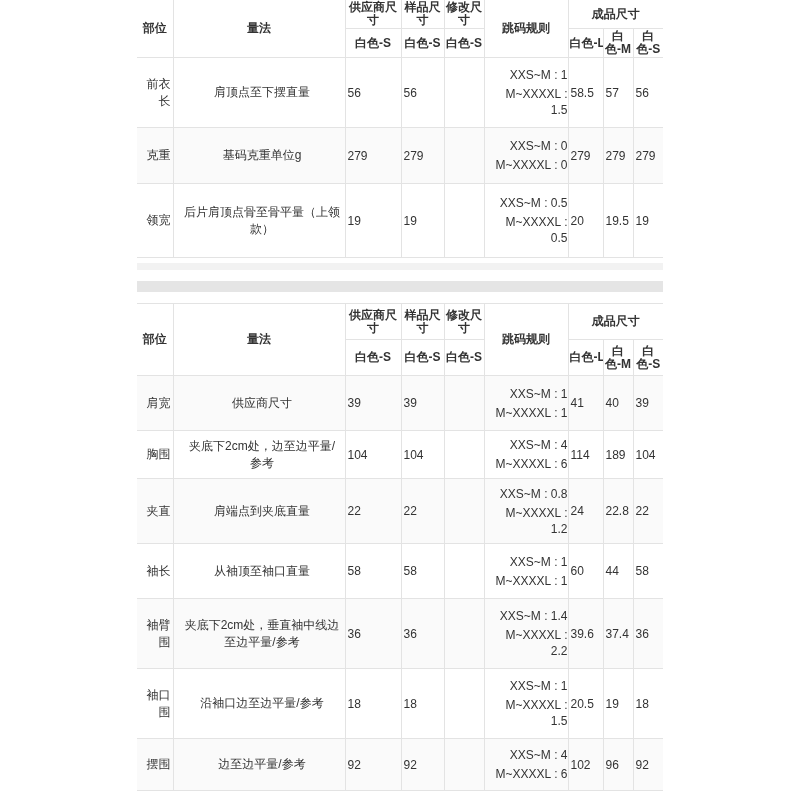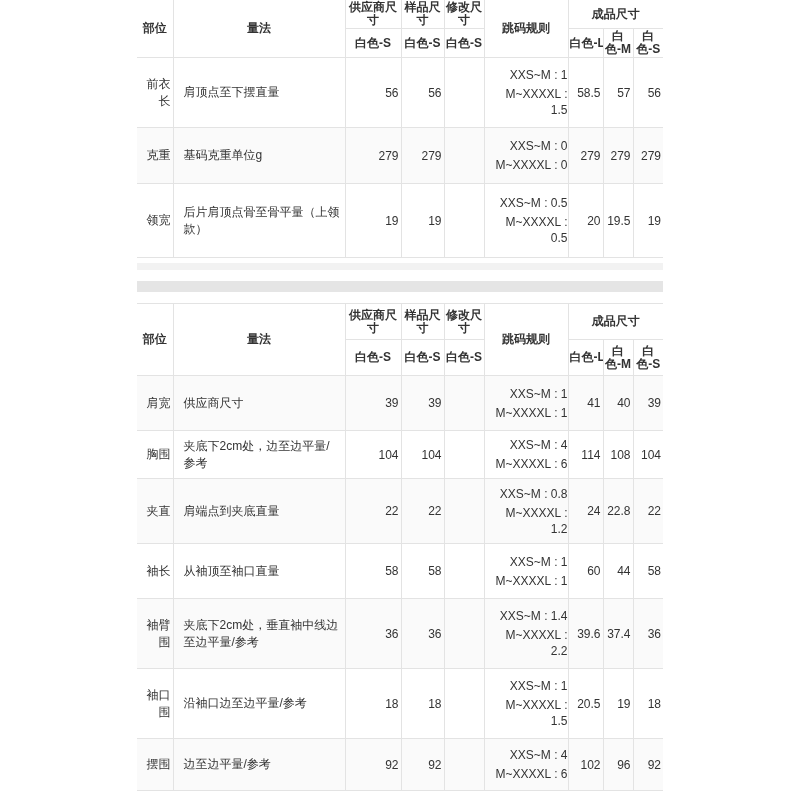"肩顶点至下摆直量" td.td-method { text-align: left -> center }
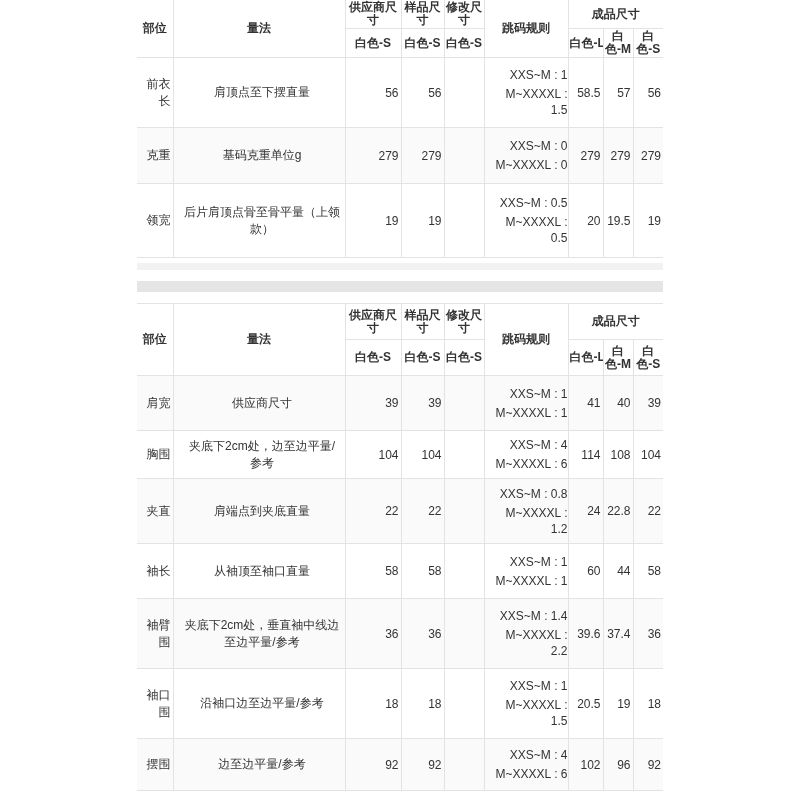"56" td.td-num { text-align: right -> left }
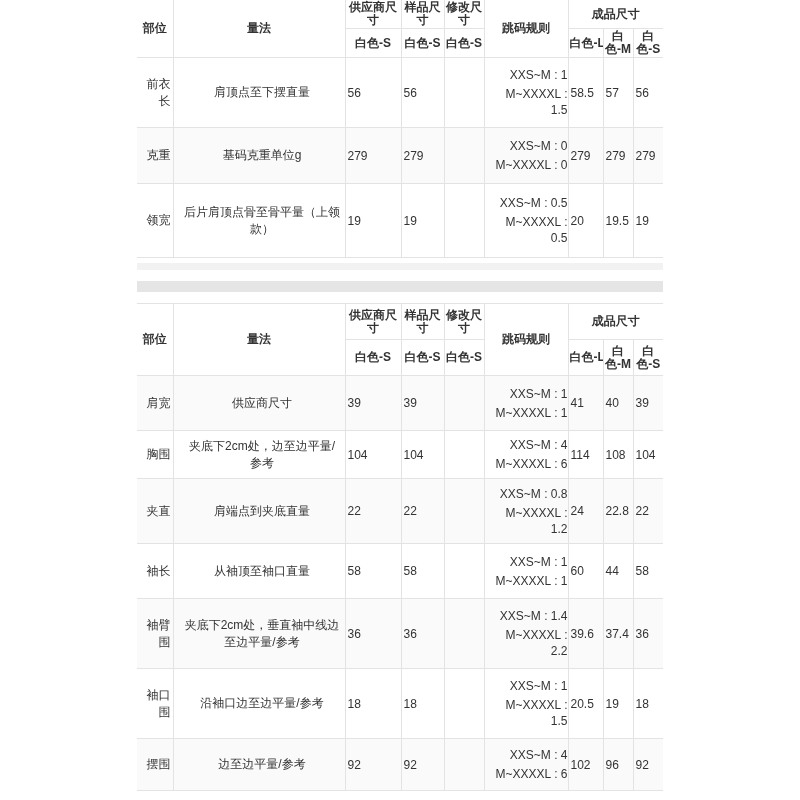"108" td.td-num { text: 108 -> 189 }
